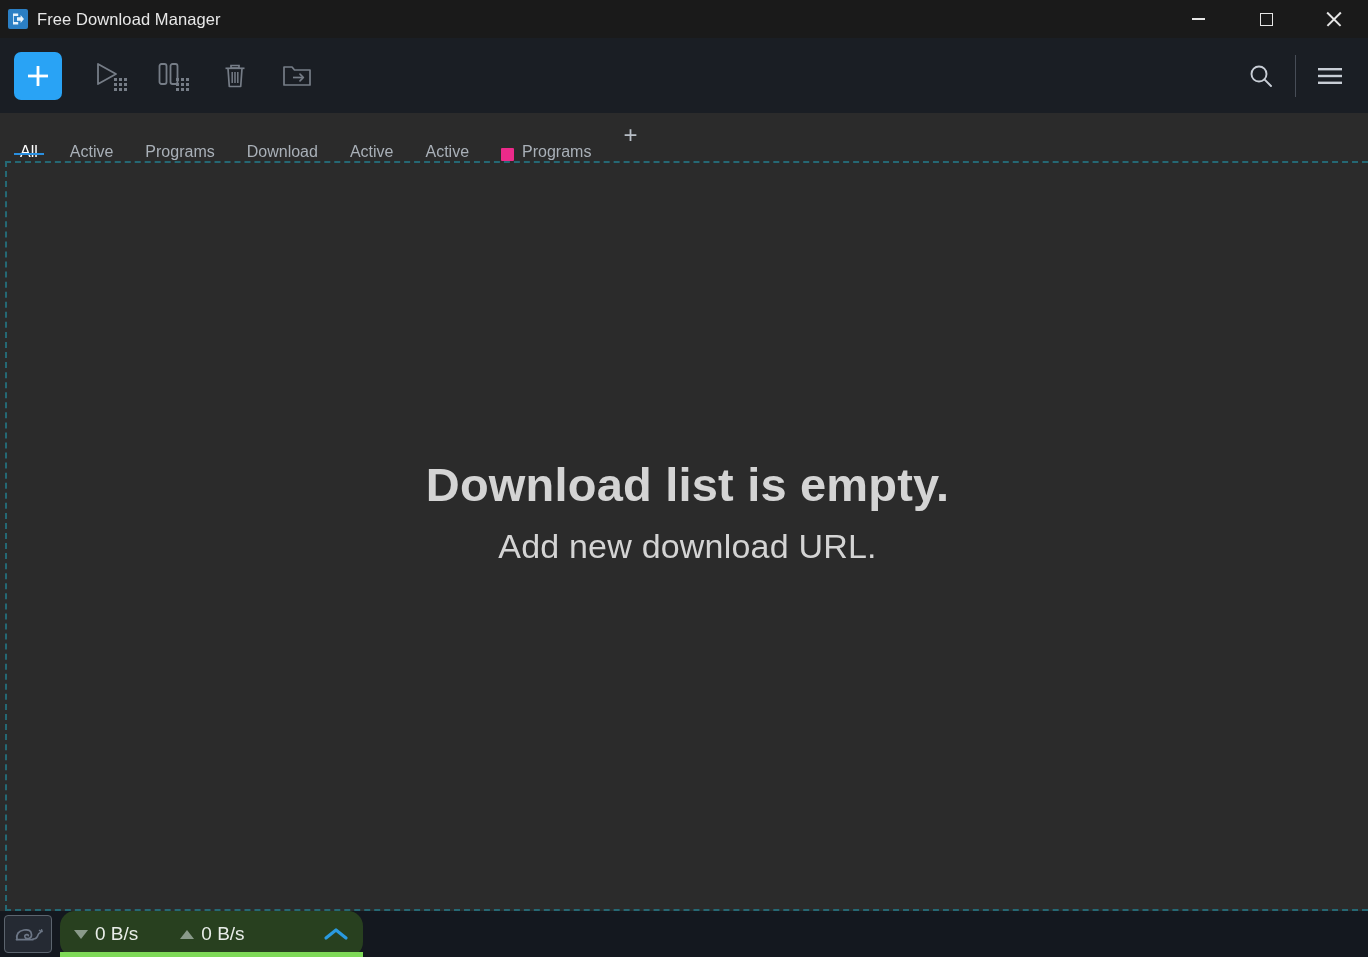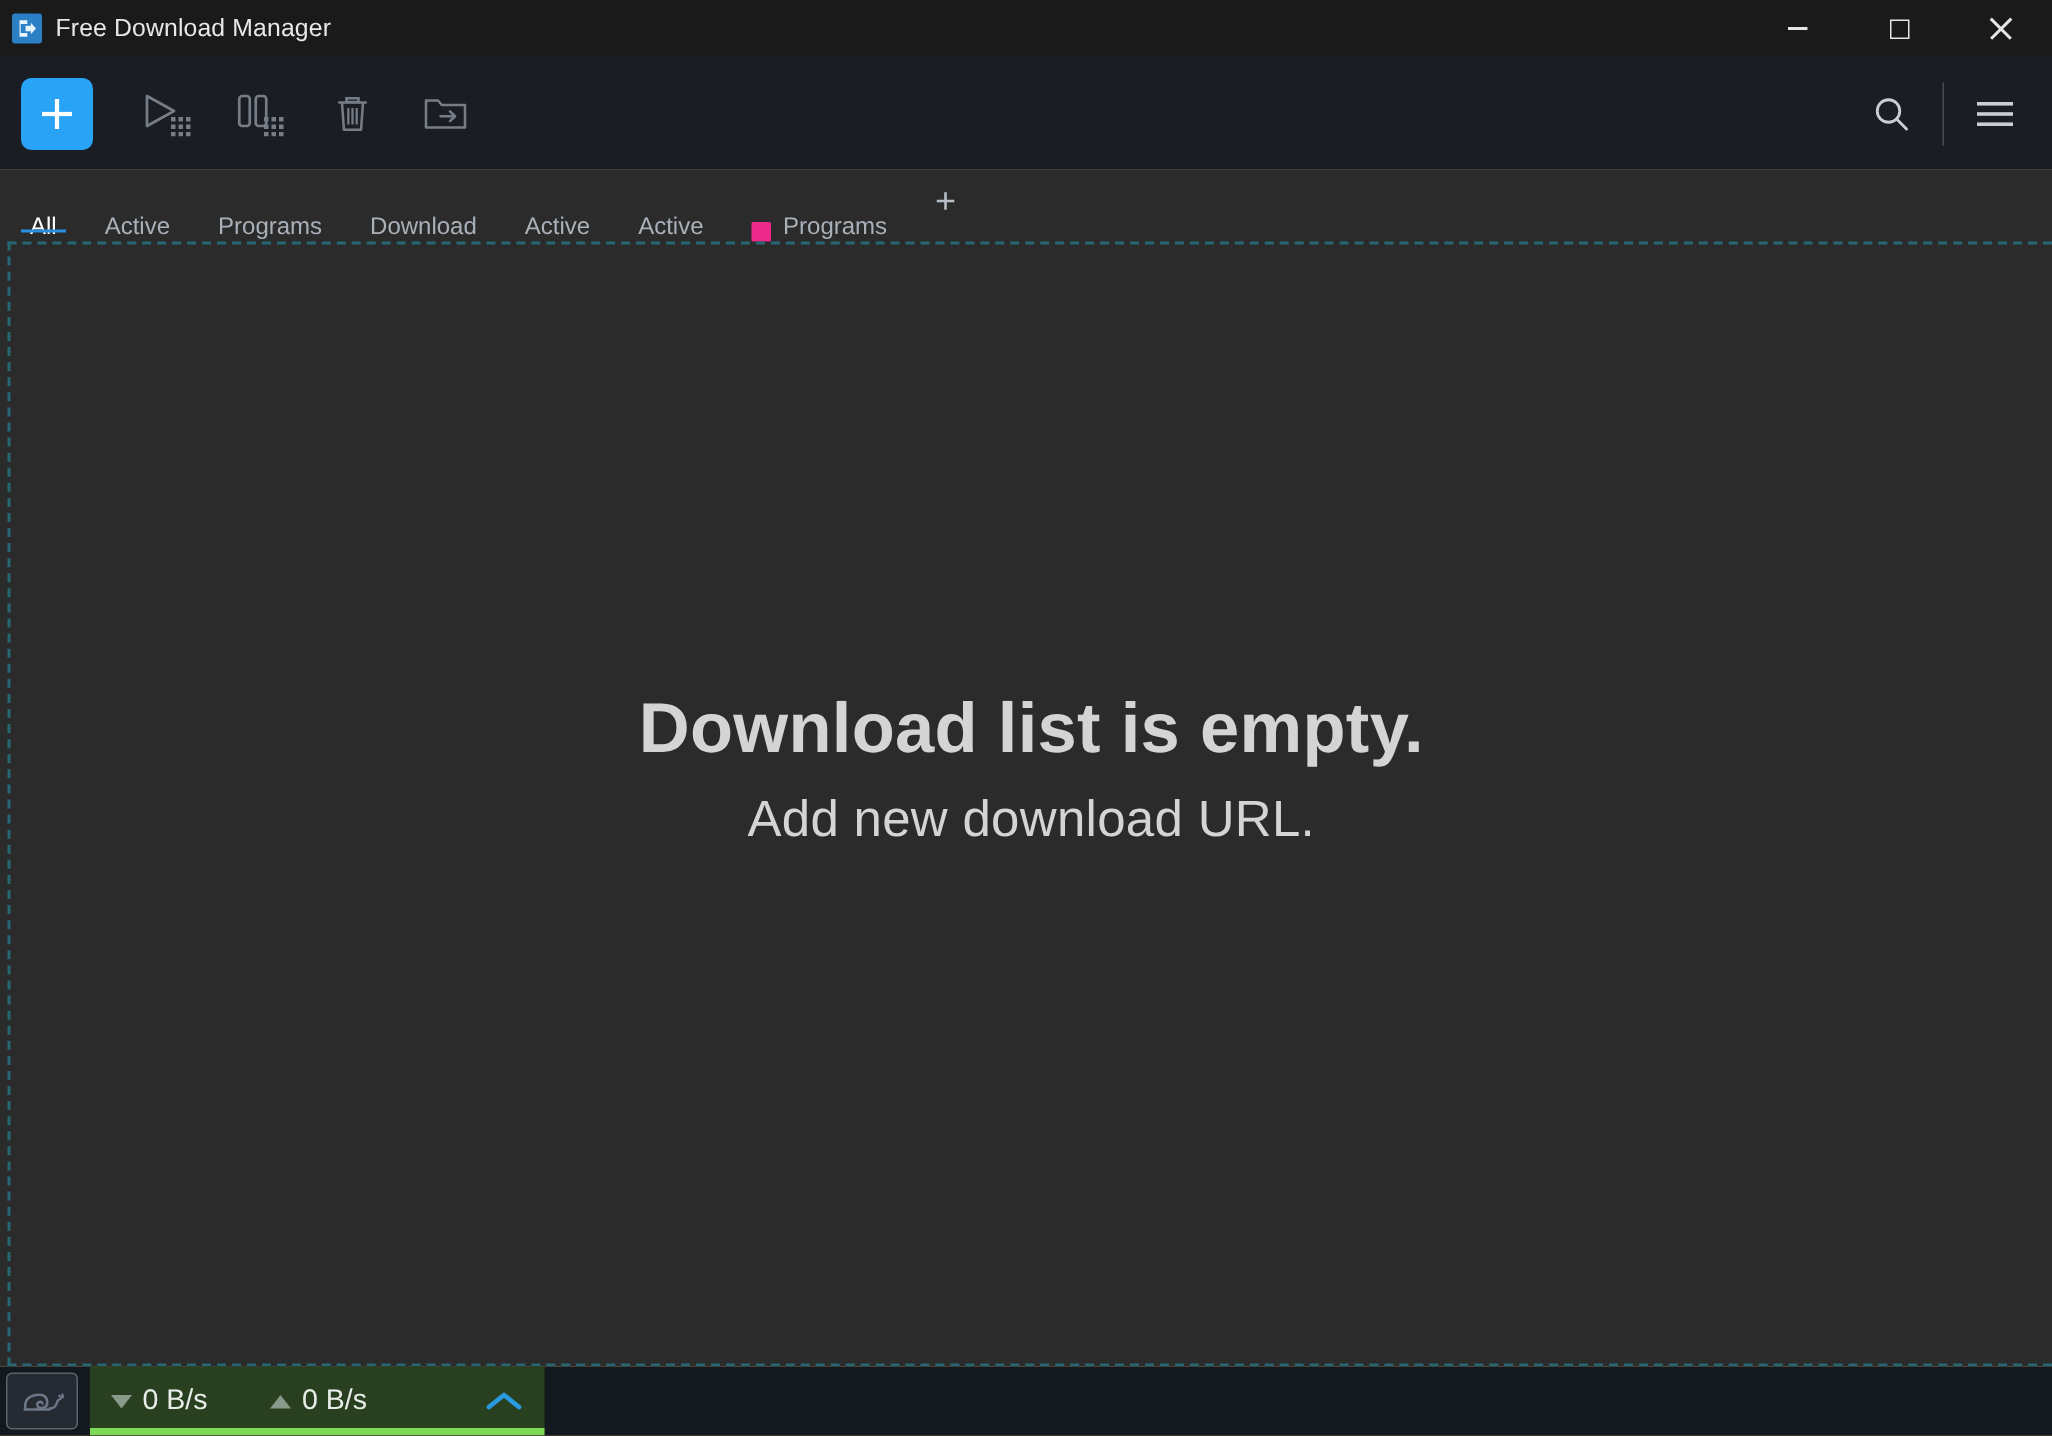"0 B/s" .speed-panel { border-radius: none -> 15px }
